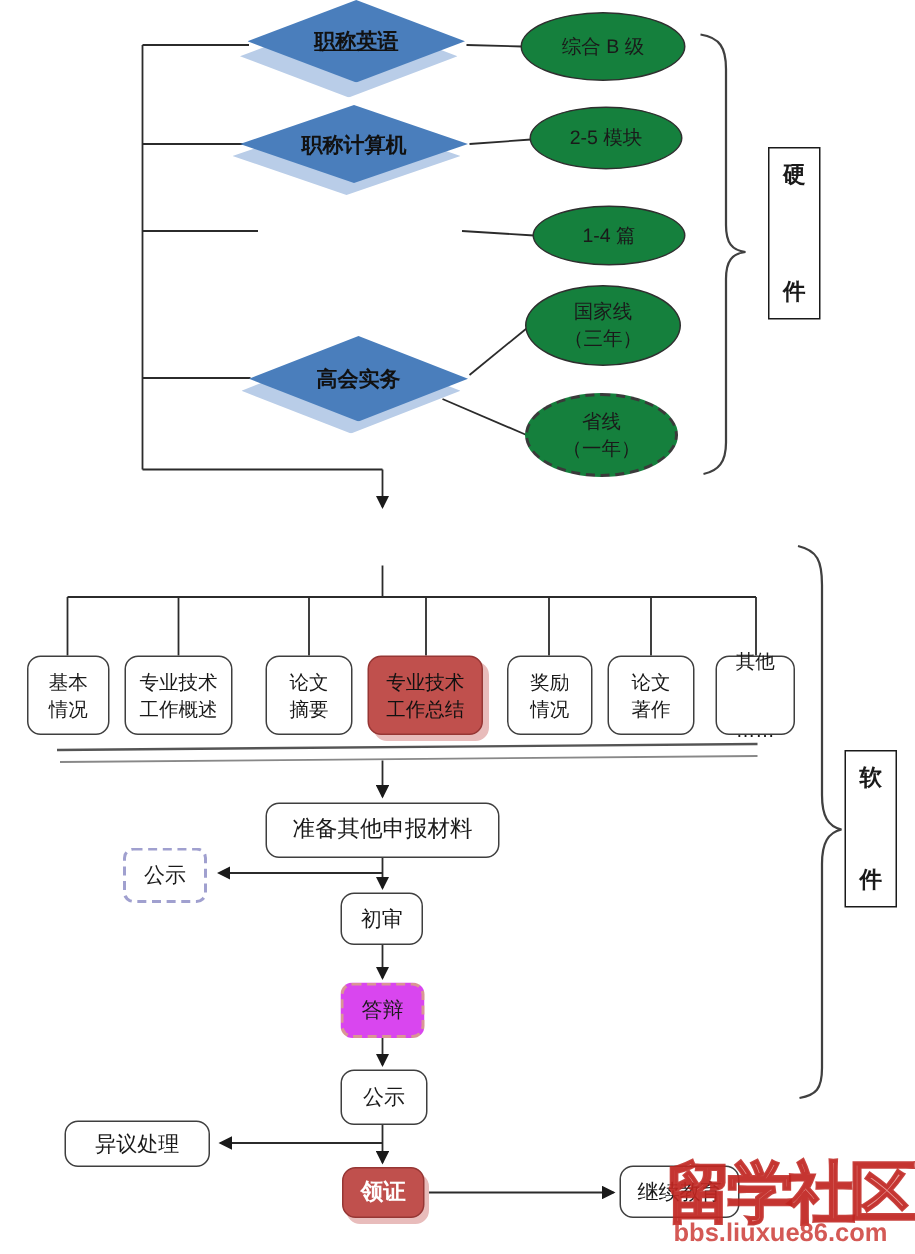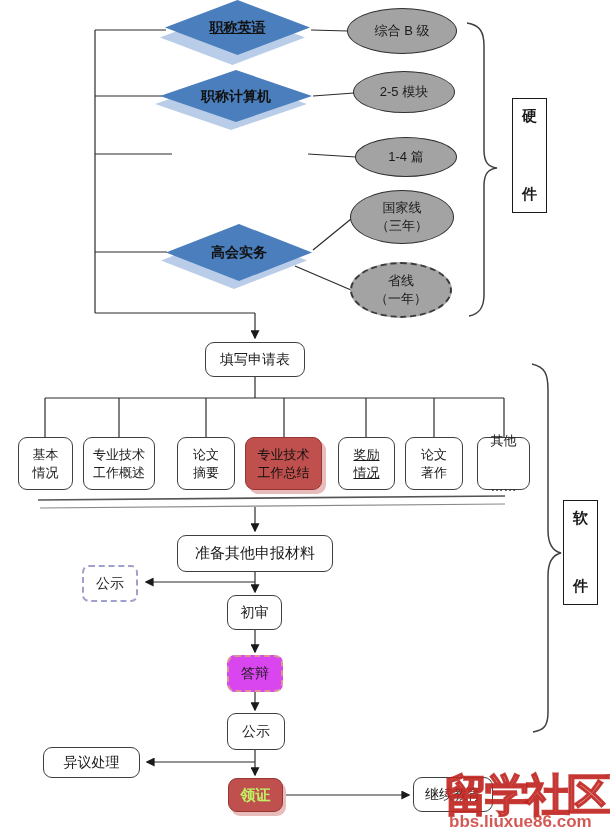"综合 B 级" .oval { background: #a3a3a3 -> #15803d }
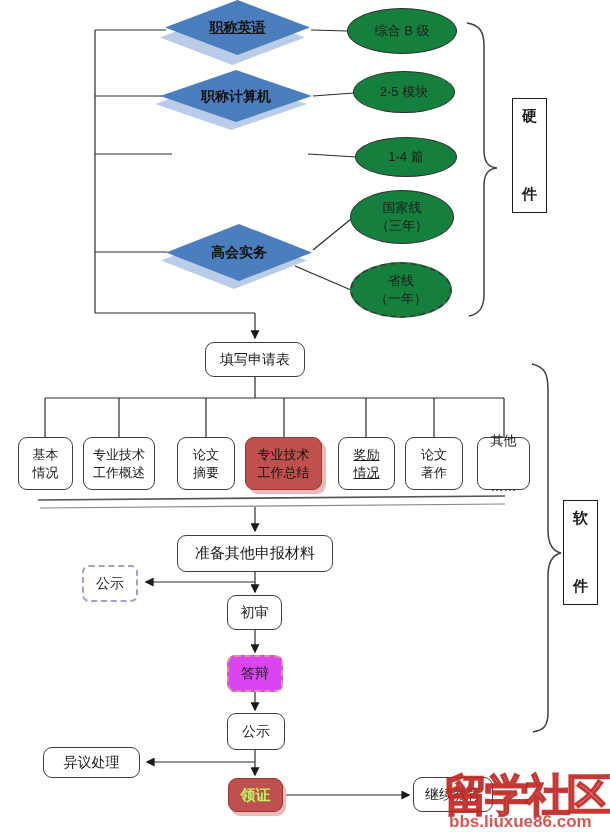"填写申请表" div.node { html: <div> <span>填写申请表</span> </div> -> none }
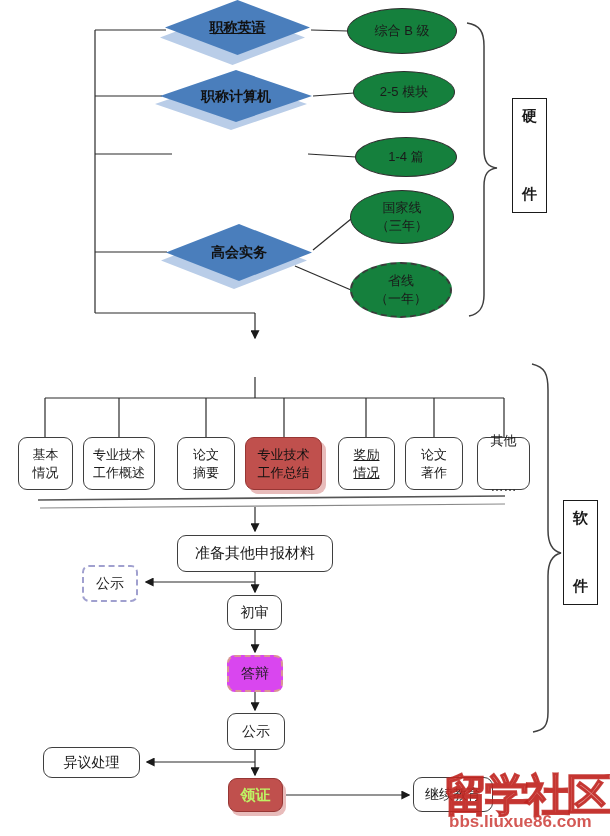"奖励" div.node { text-decoration: underline -> none }
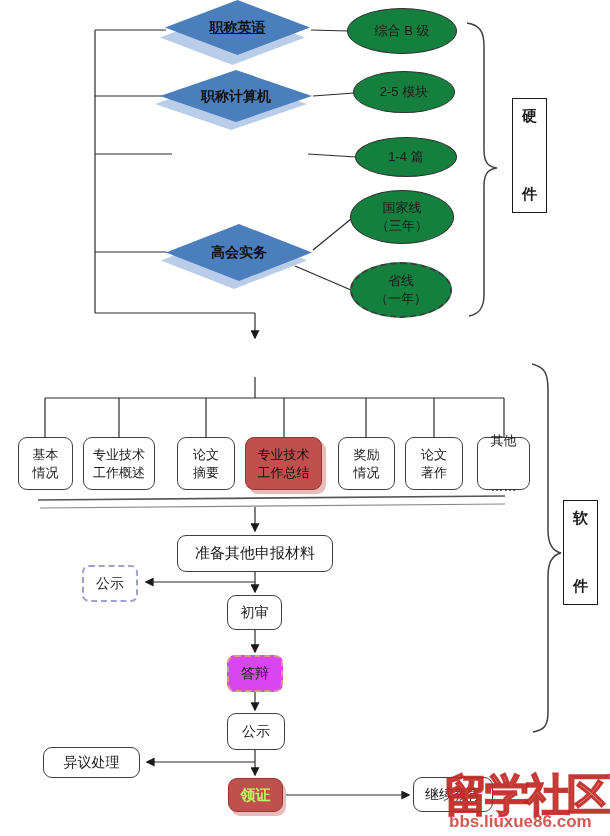"领证" .cert-box { color: #bef264 -> #ffffff }
